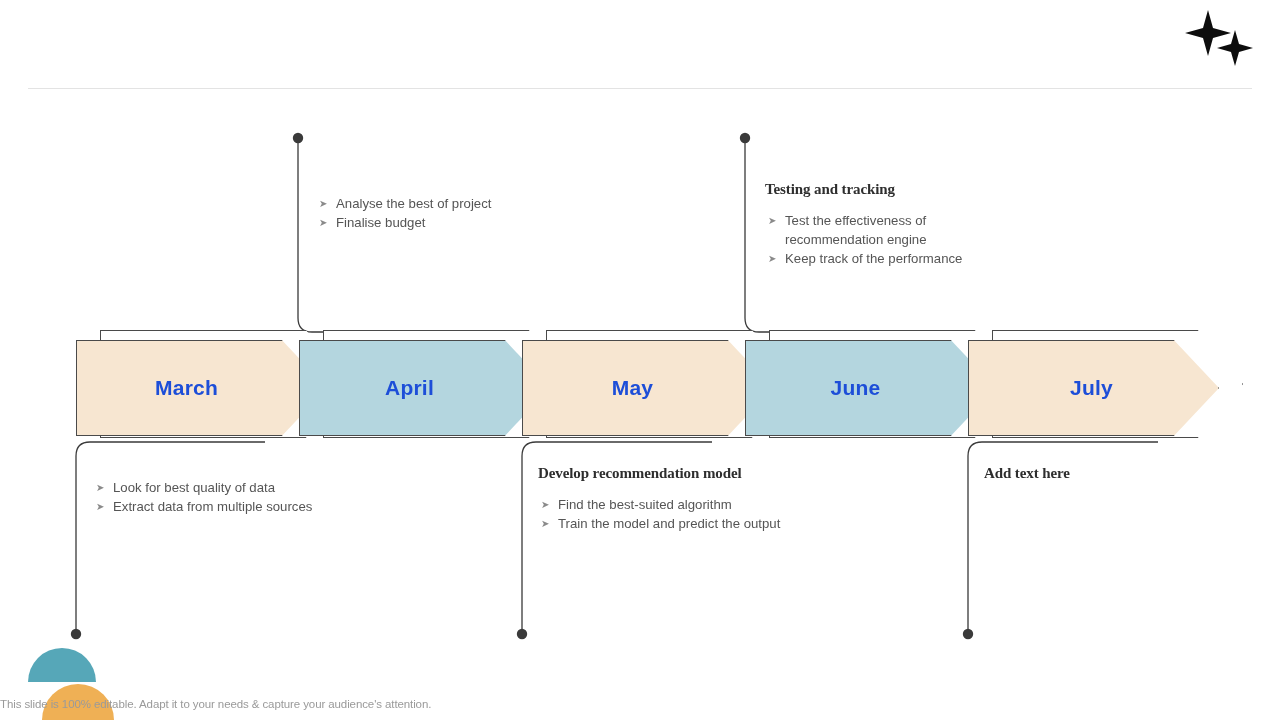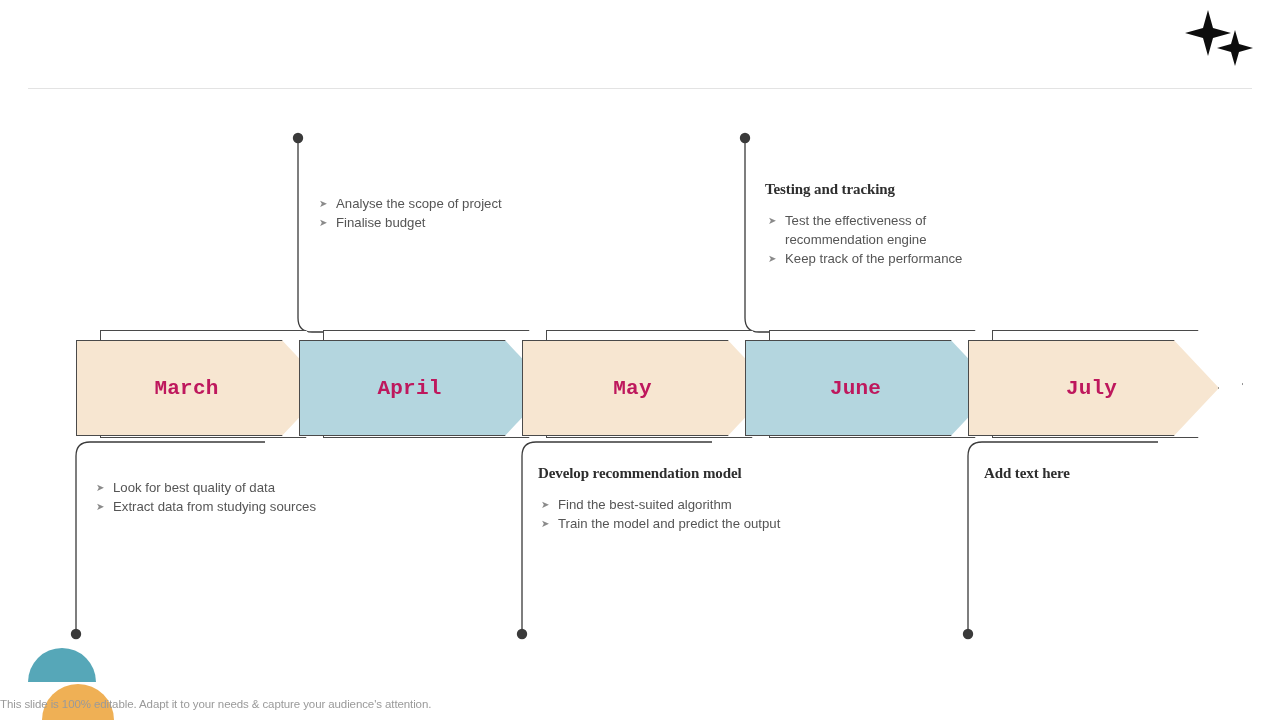"Analyse the scope of project" span { text: scope -> best }
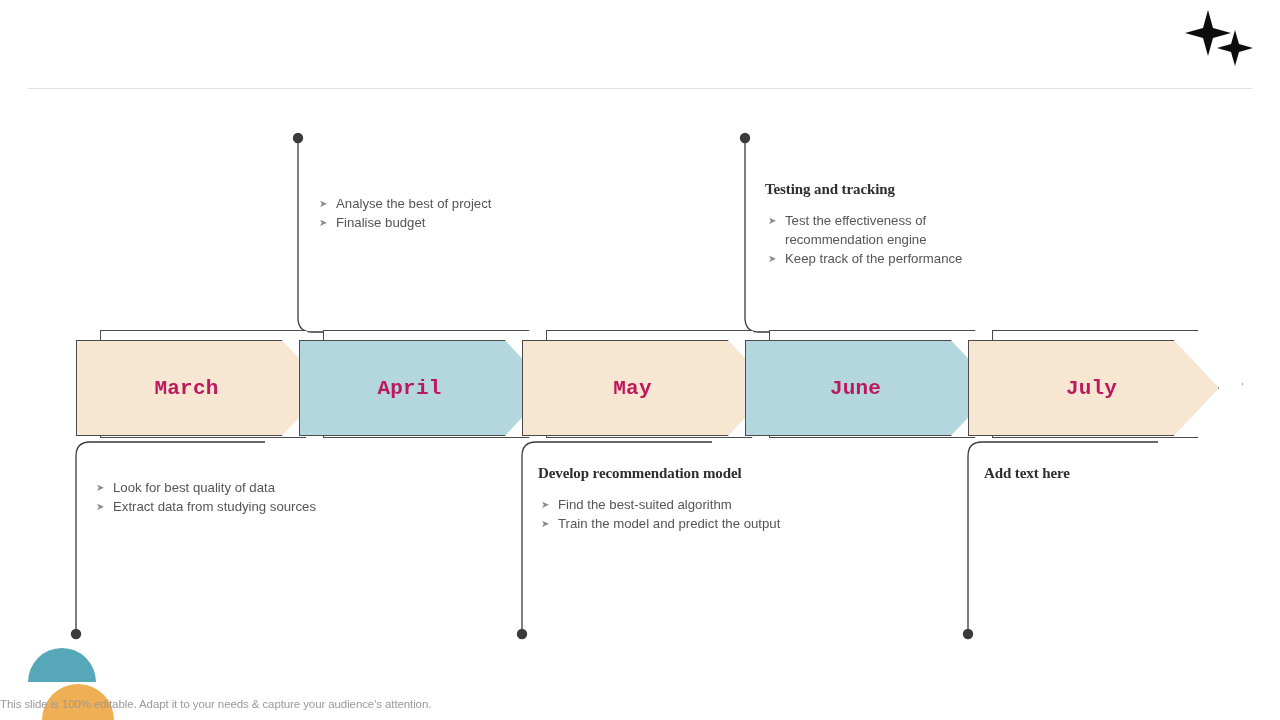"March" .chev-label { color: #be185d -> #1d4ed8; font-family: Liberation Mono, monospace -> Liberation Sans, sans-serif }
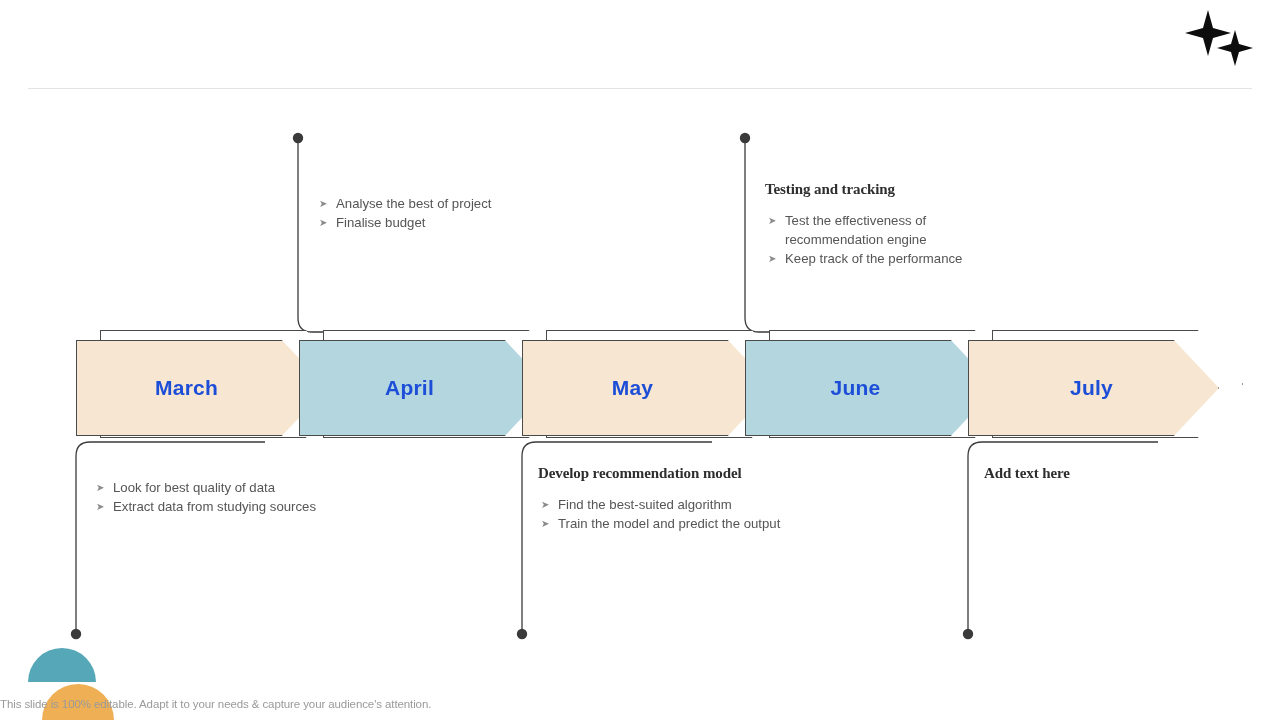"Extract data from studying sources" span { text: studying -> multiple }
